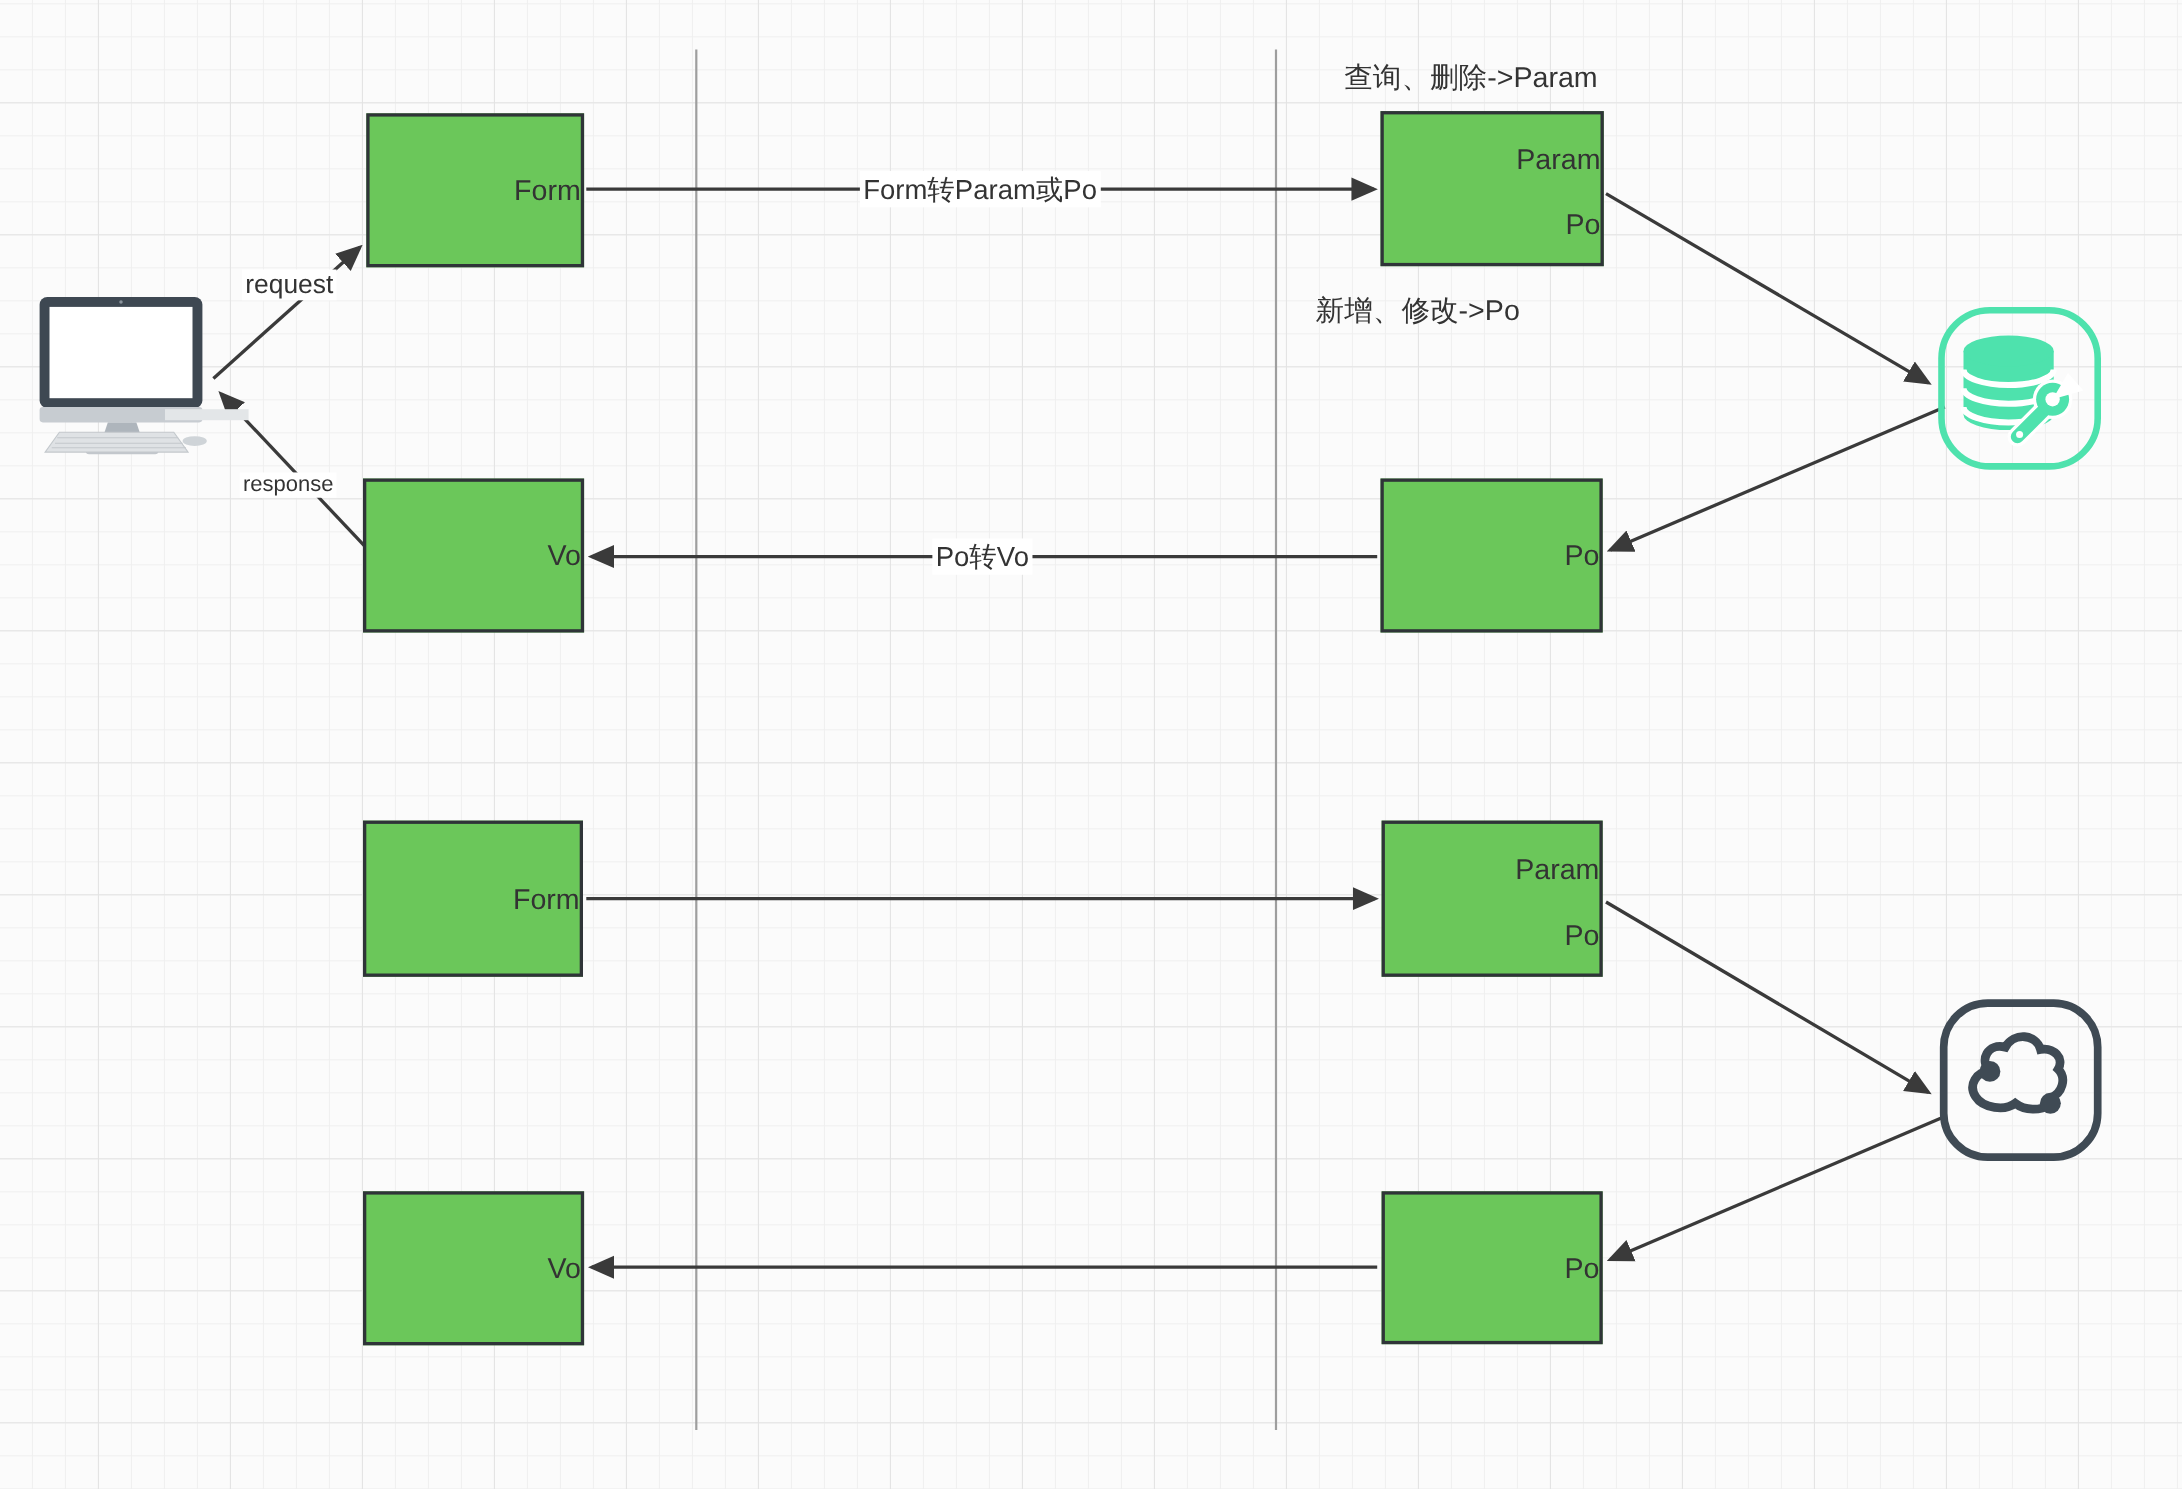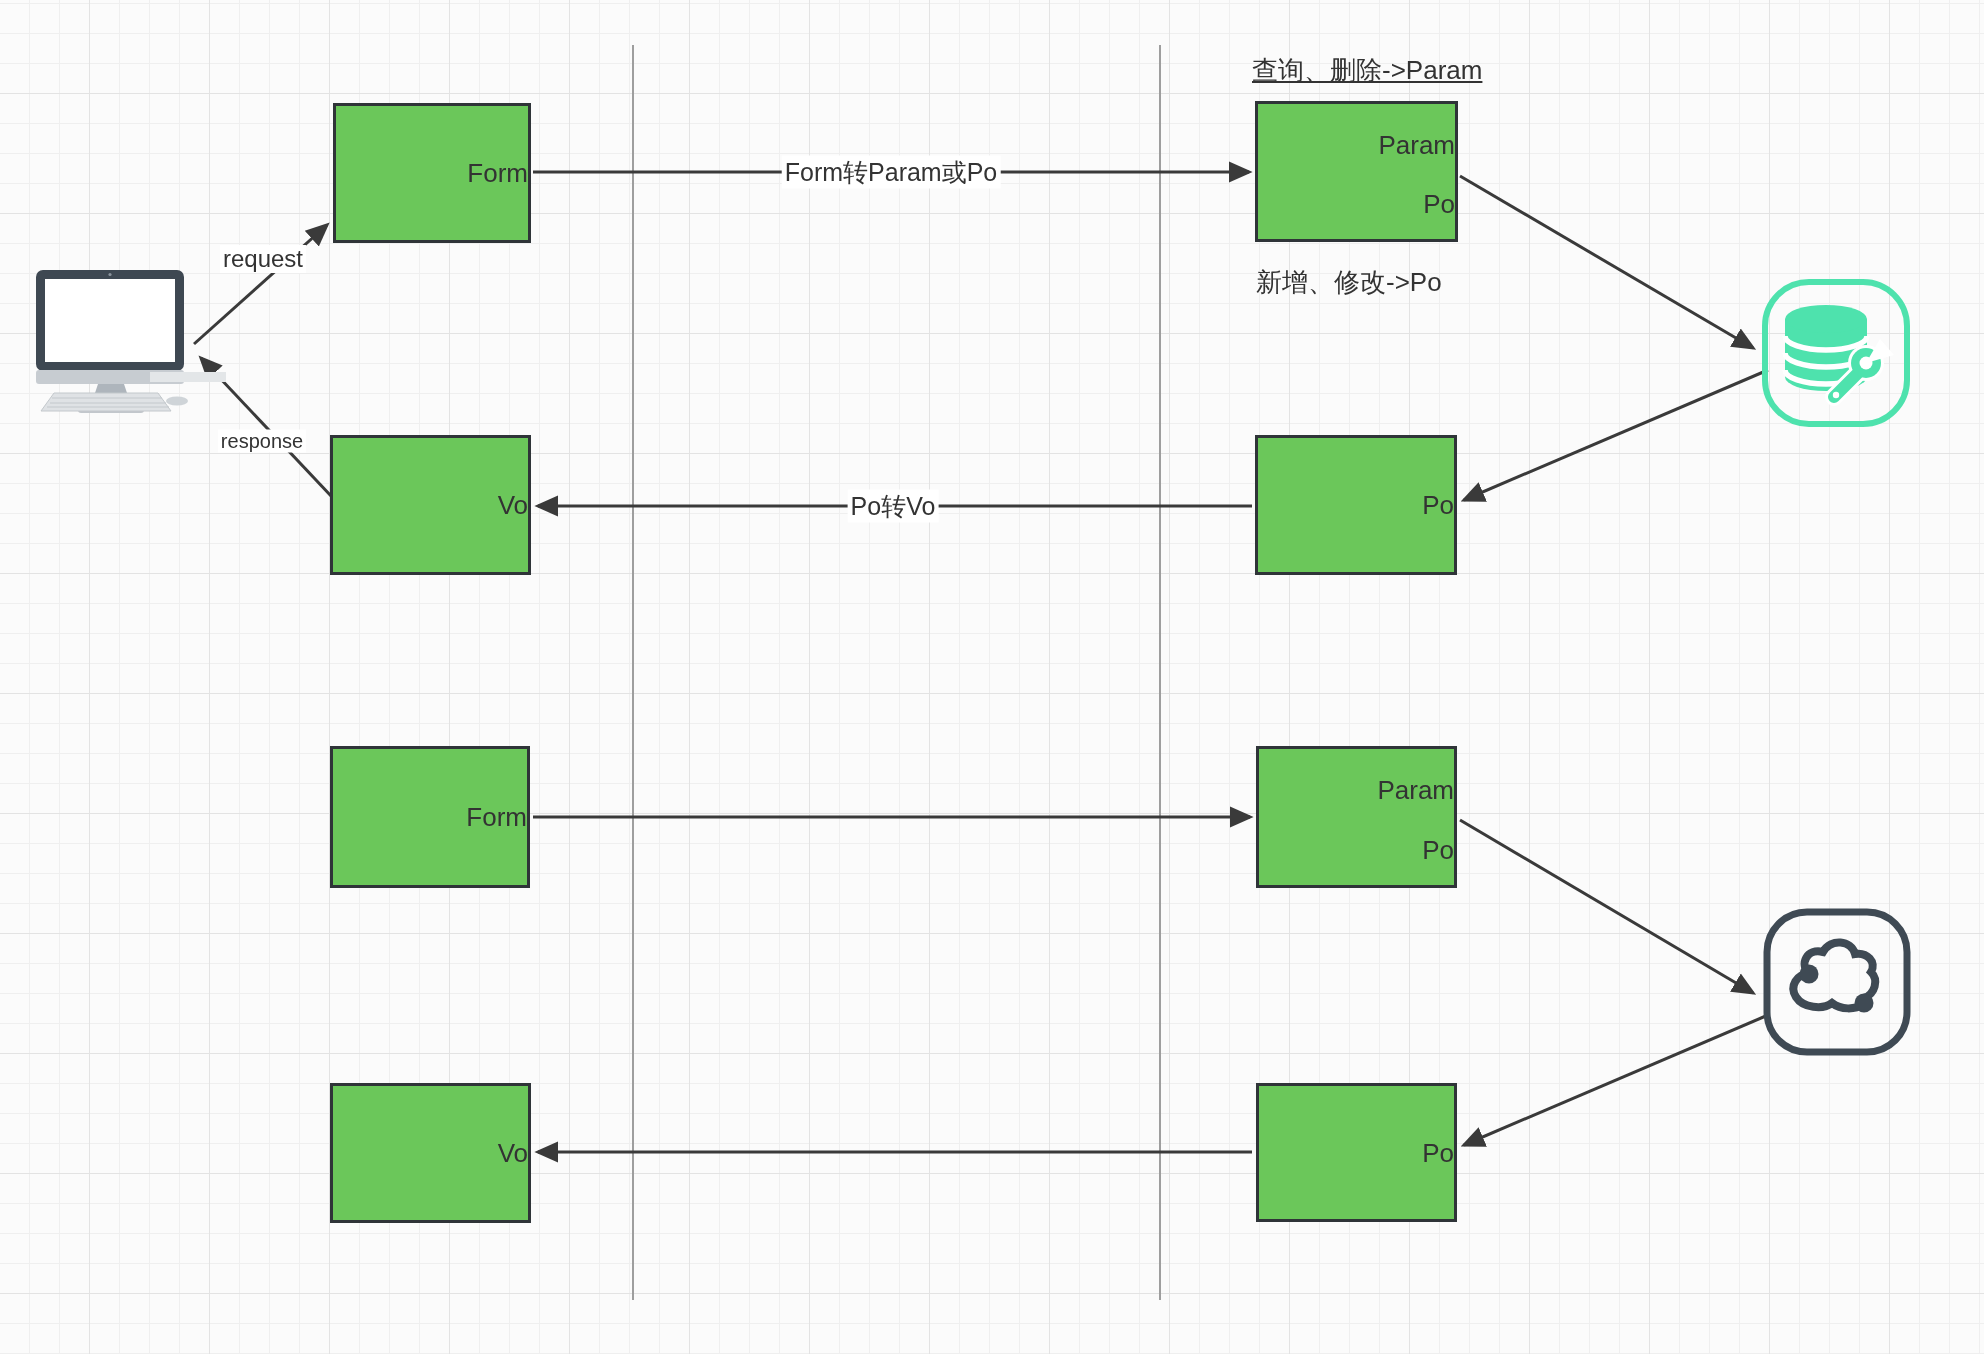"查询、删除->Param" div.free-label { left: 1252px -> 1222px; text-decoration: underline -> none }
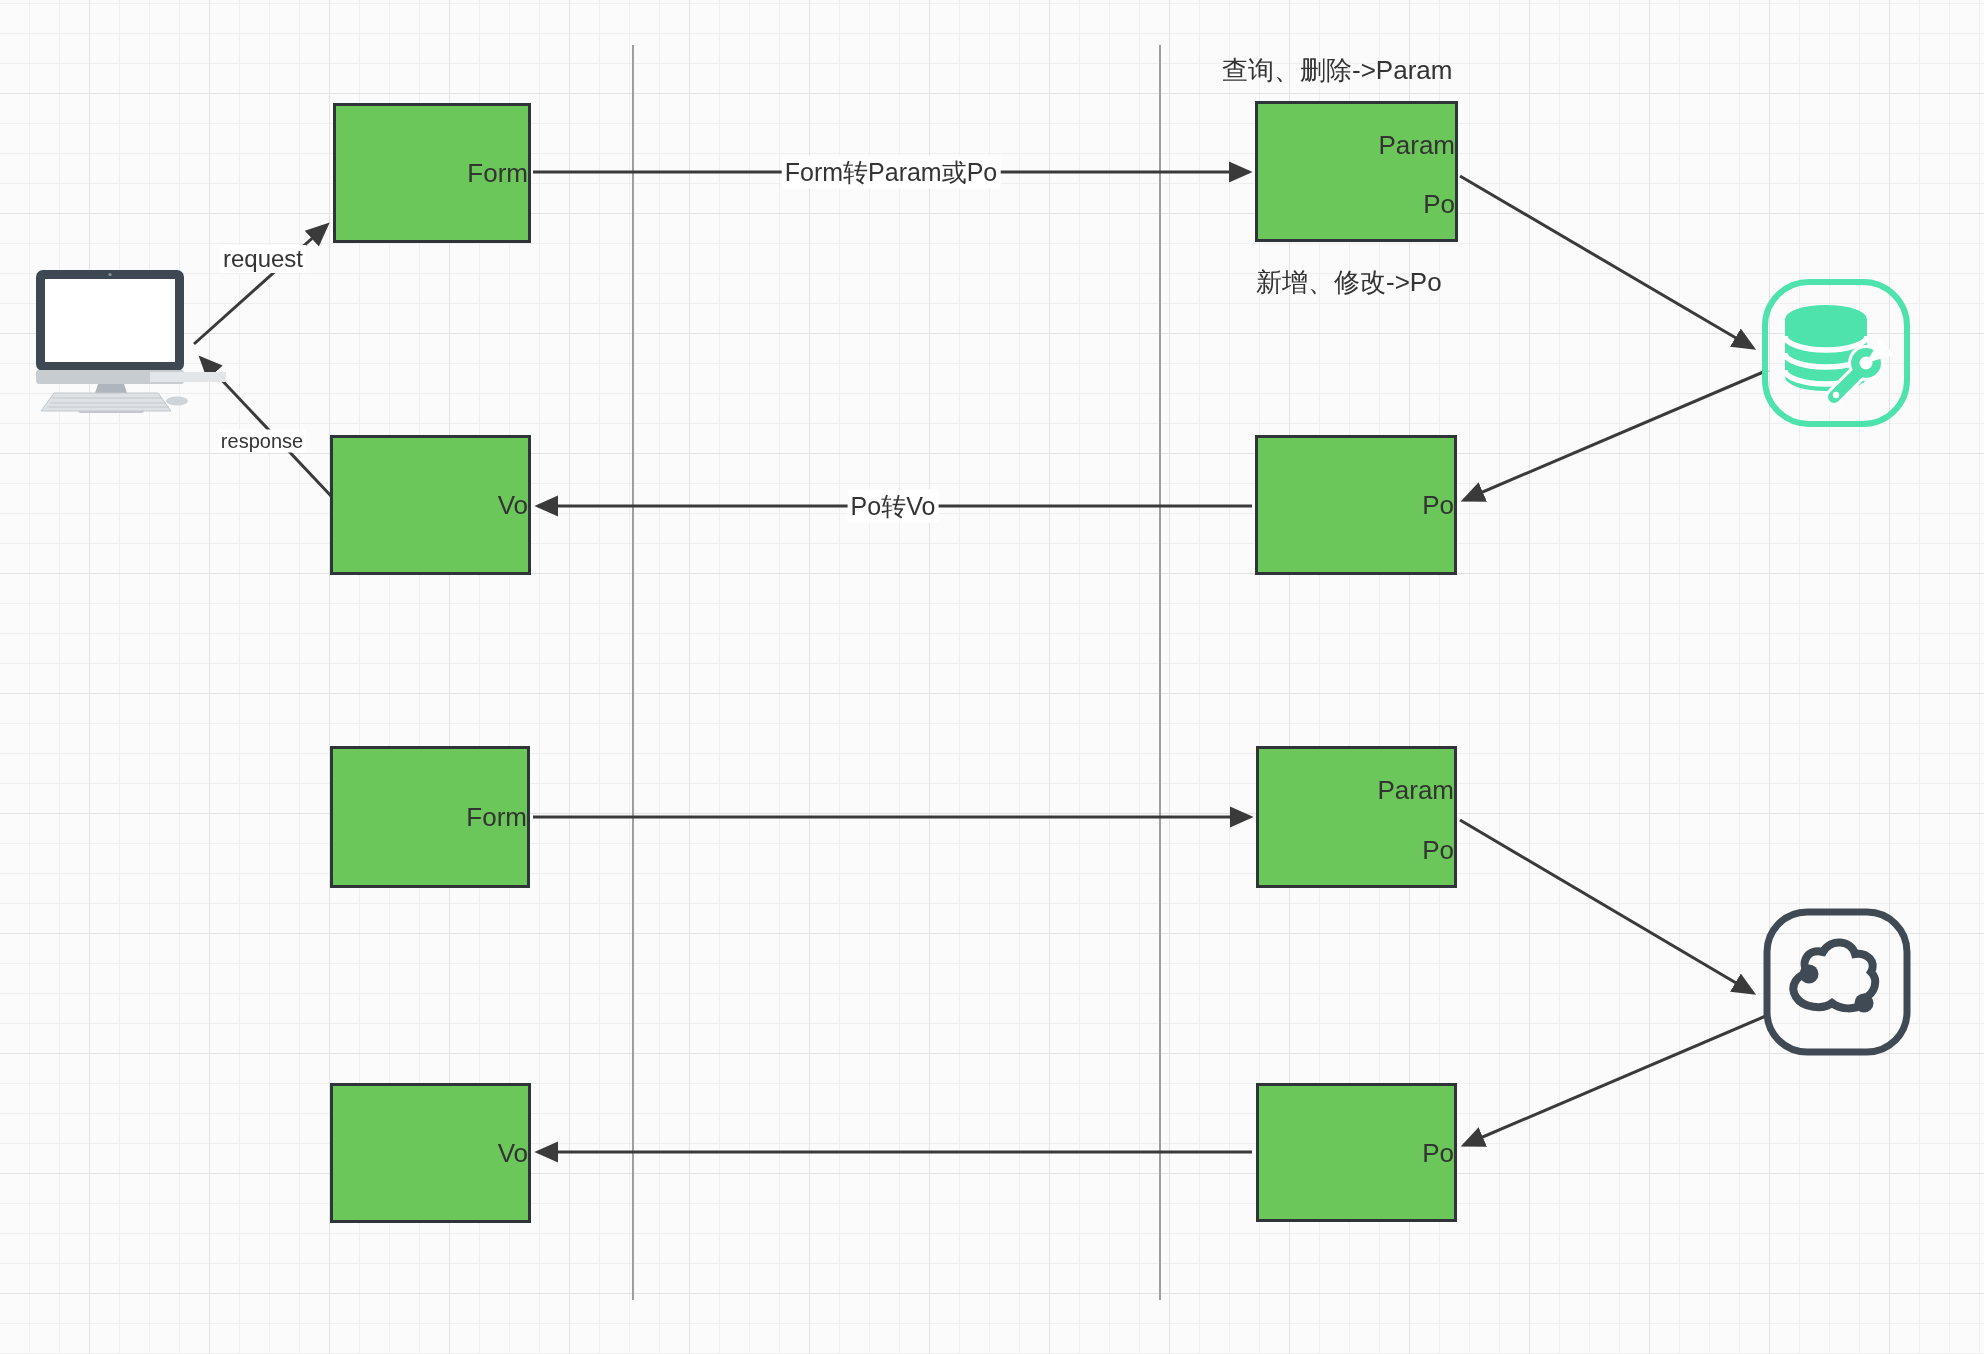"新增、修改->Po" div.free-label { left: 1256px -> 1196px }
